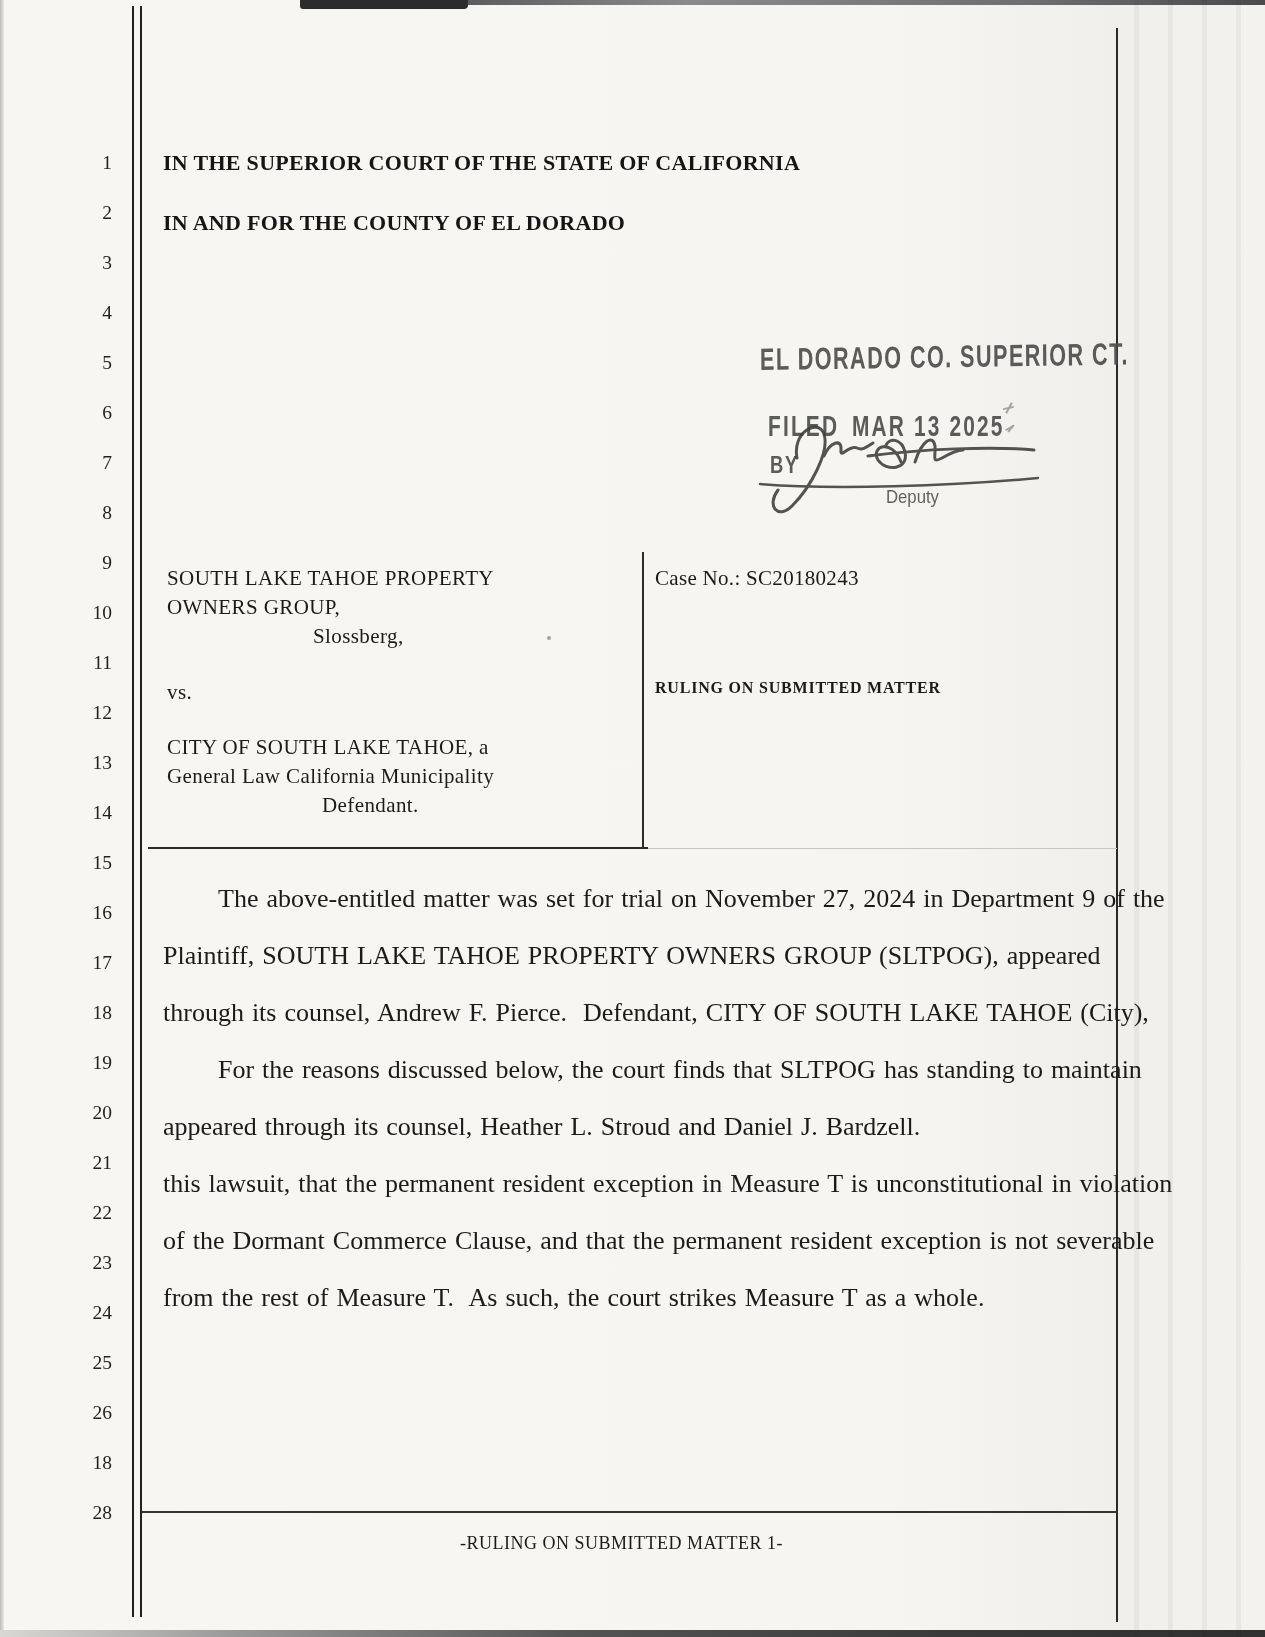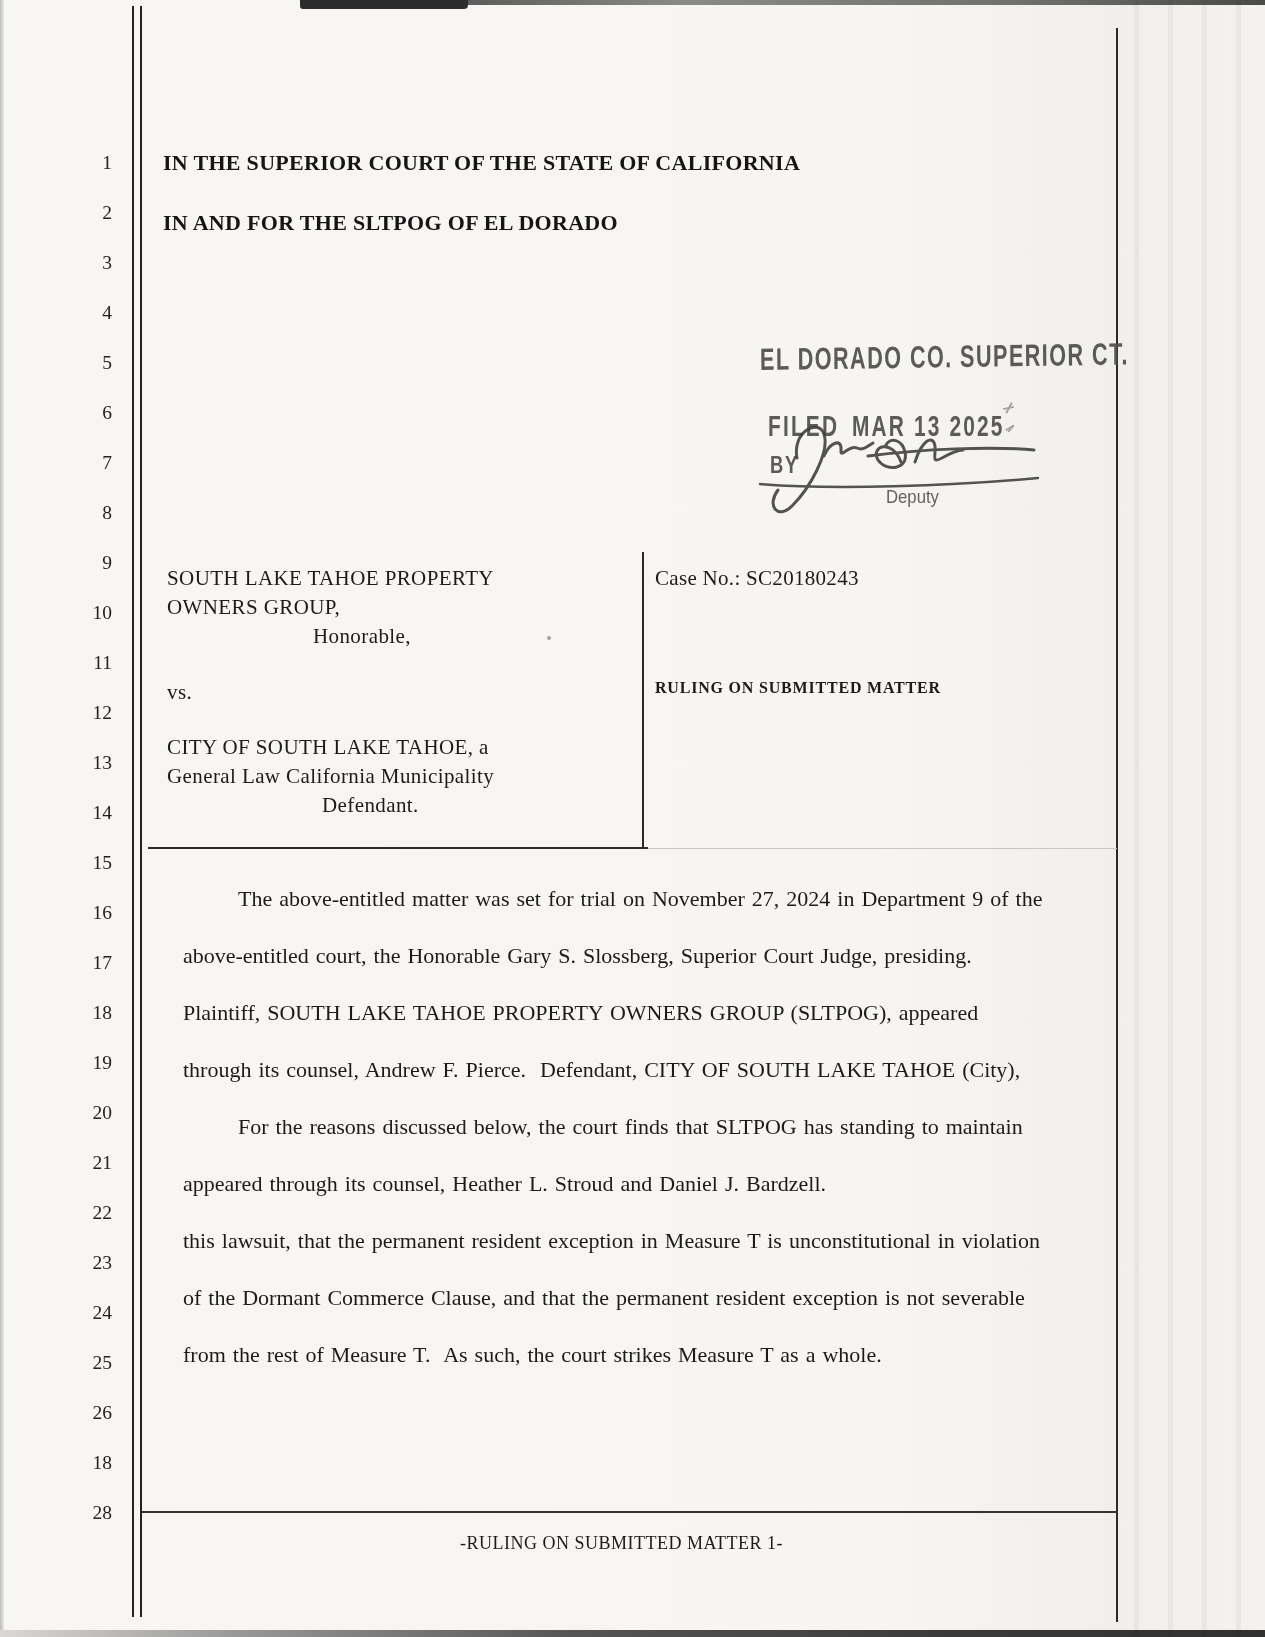"IN AND FOR THE SLTPOG" div.header-line { text: SLTPOG -> COUNTY }
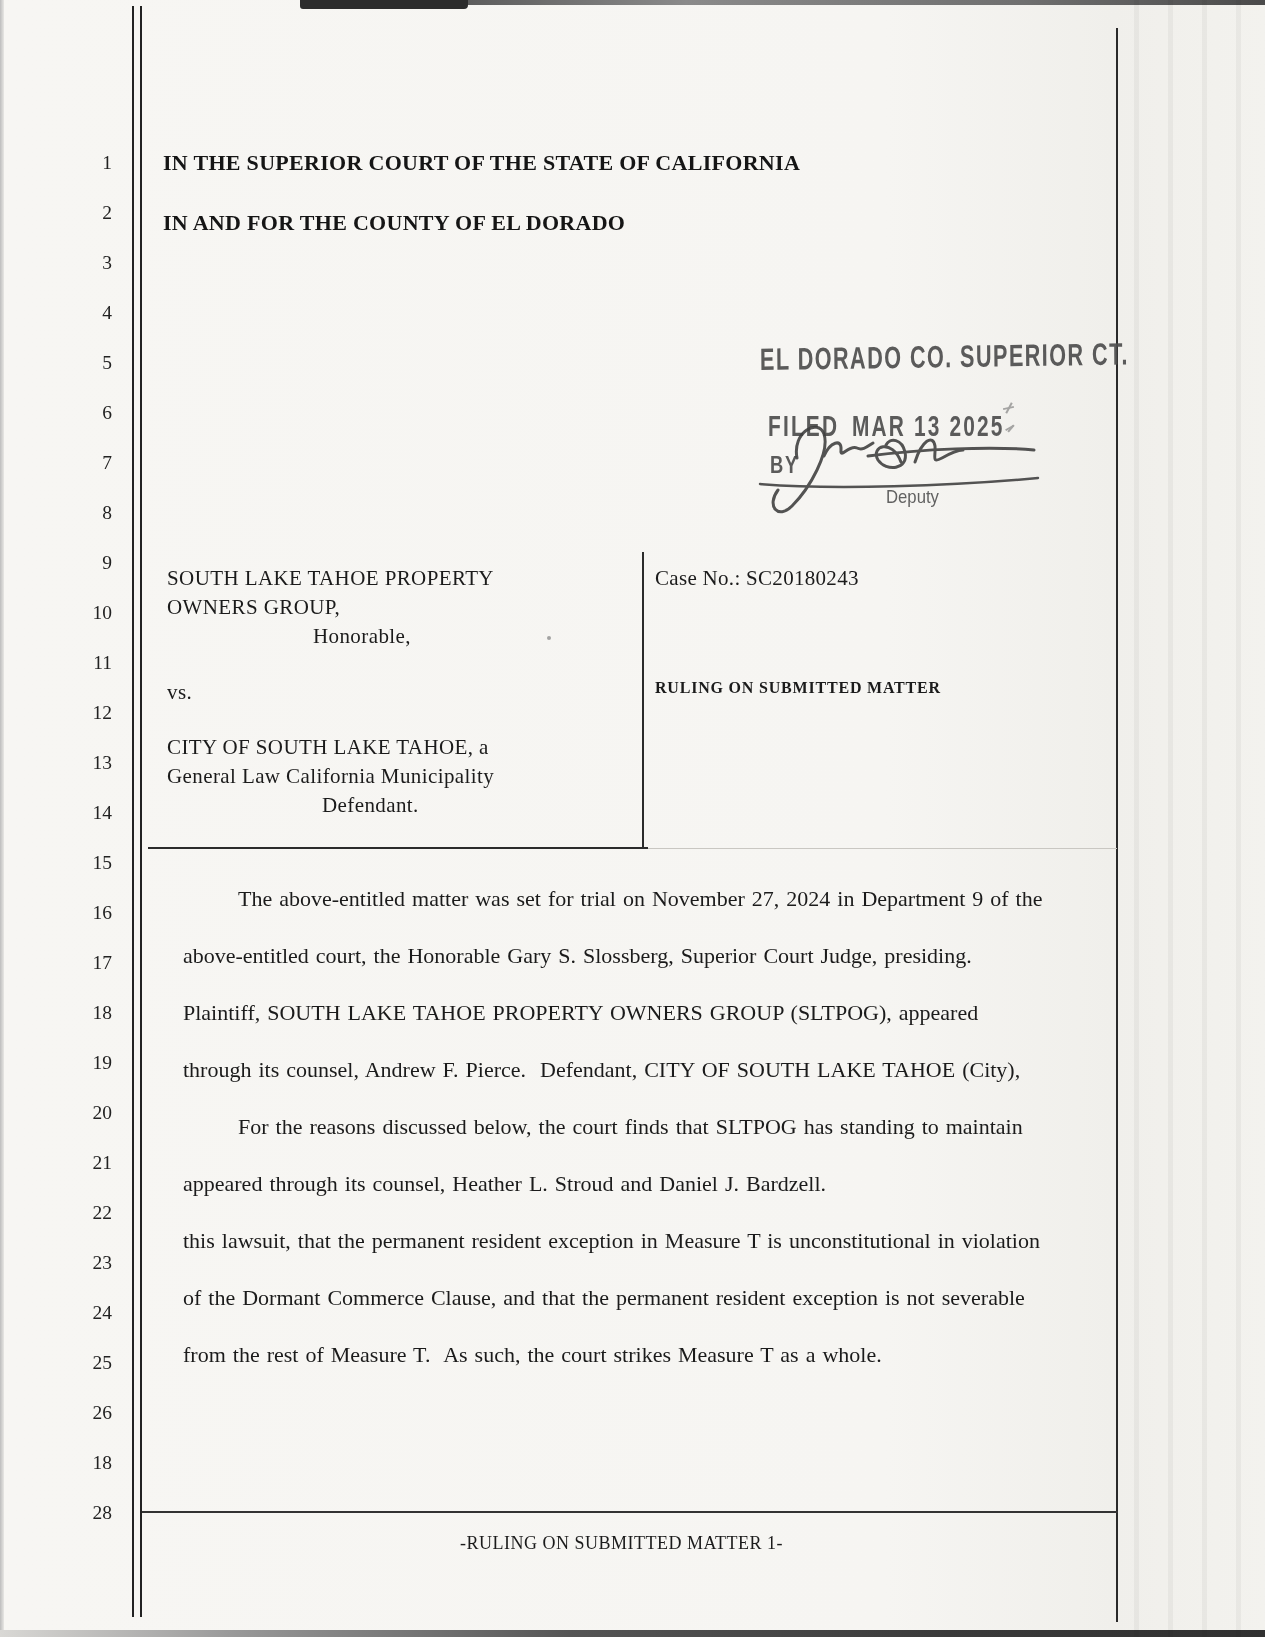"Honorable," div.cap { text: Honorable -> Slossberg }
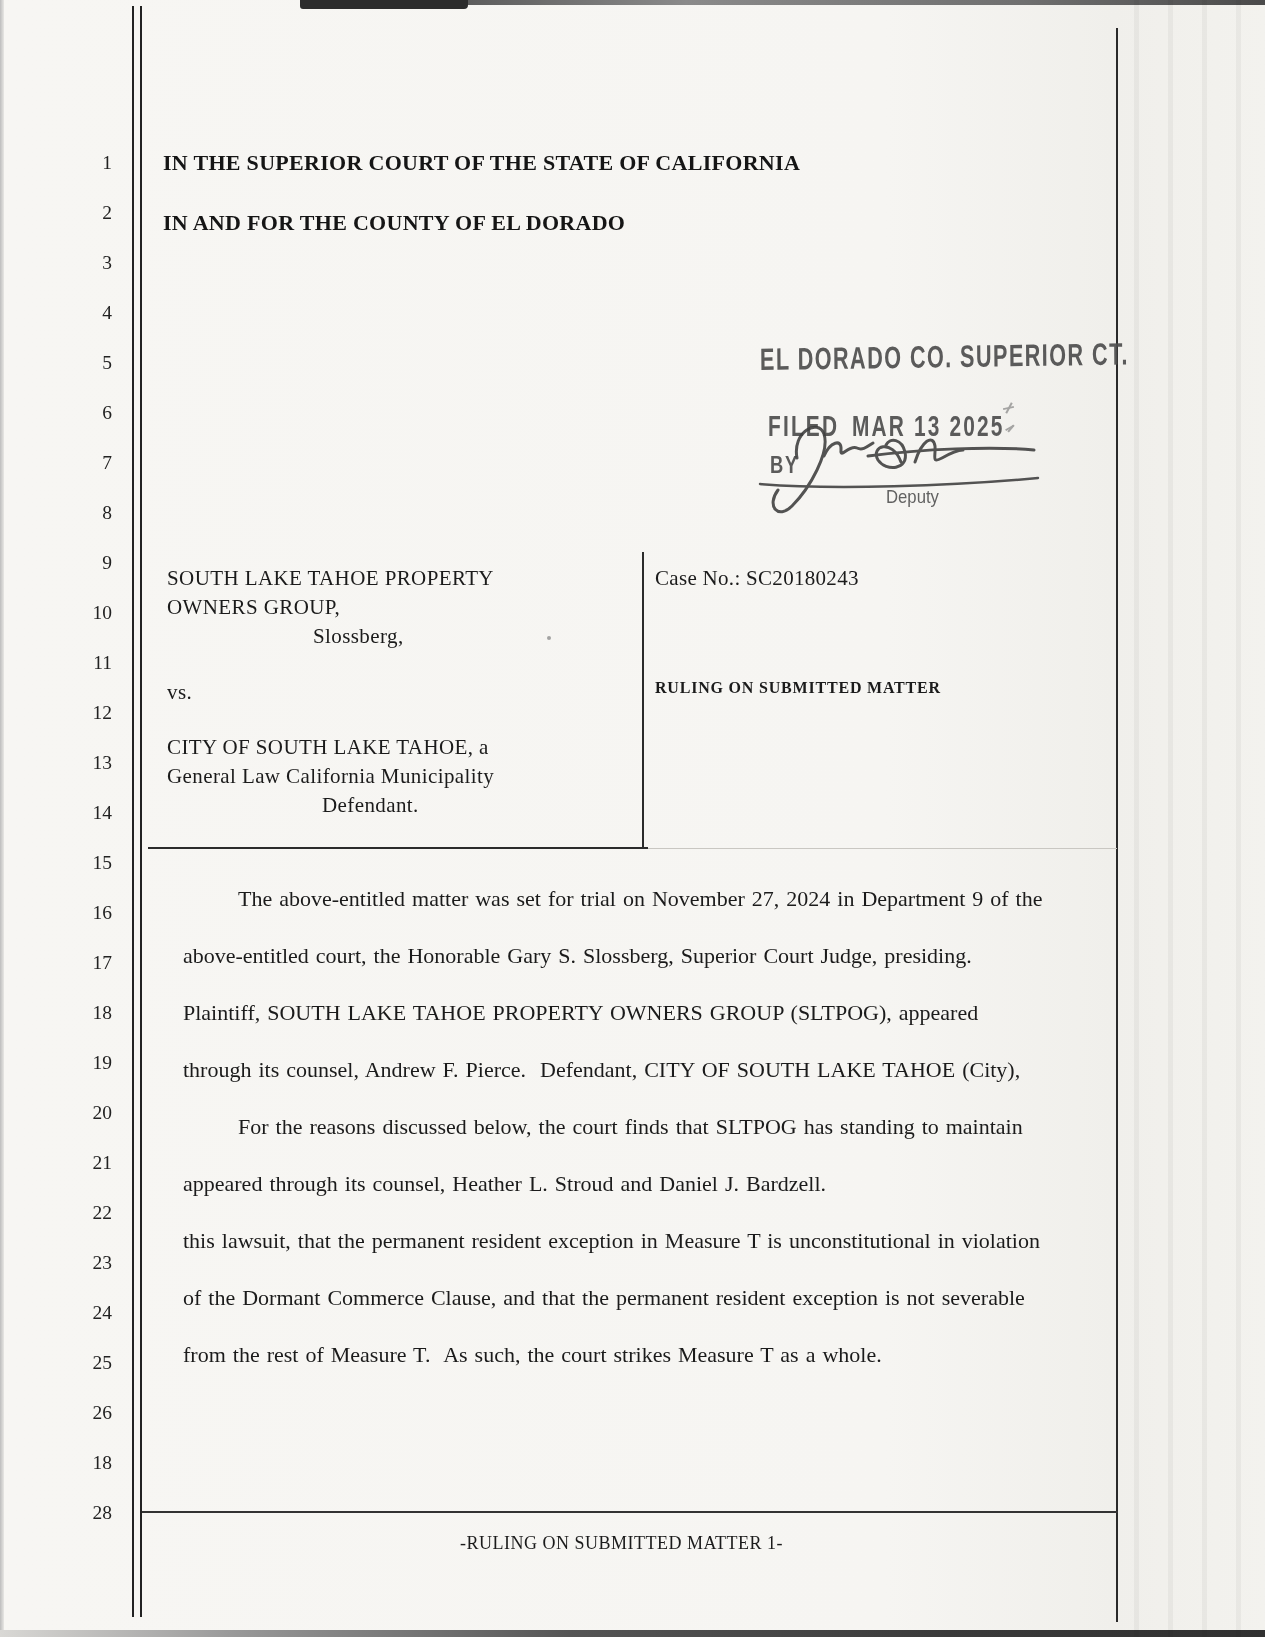"The above-entitled matter was set" .body-line { font-size: 22px -> 26px; margin-left: 20px -> none }
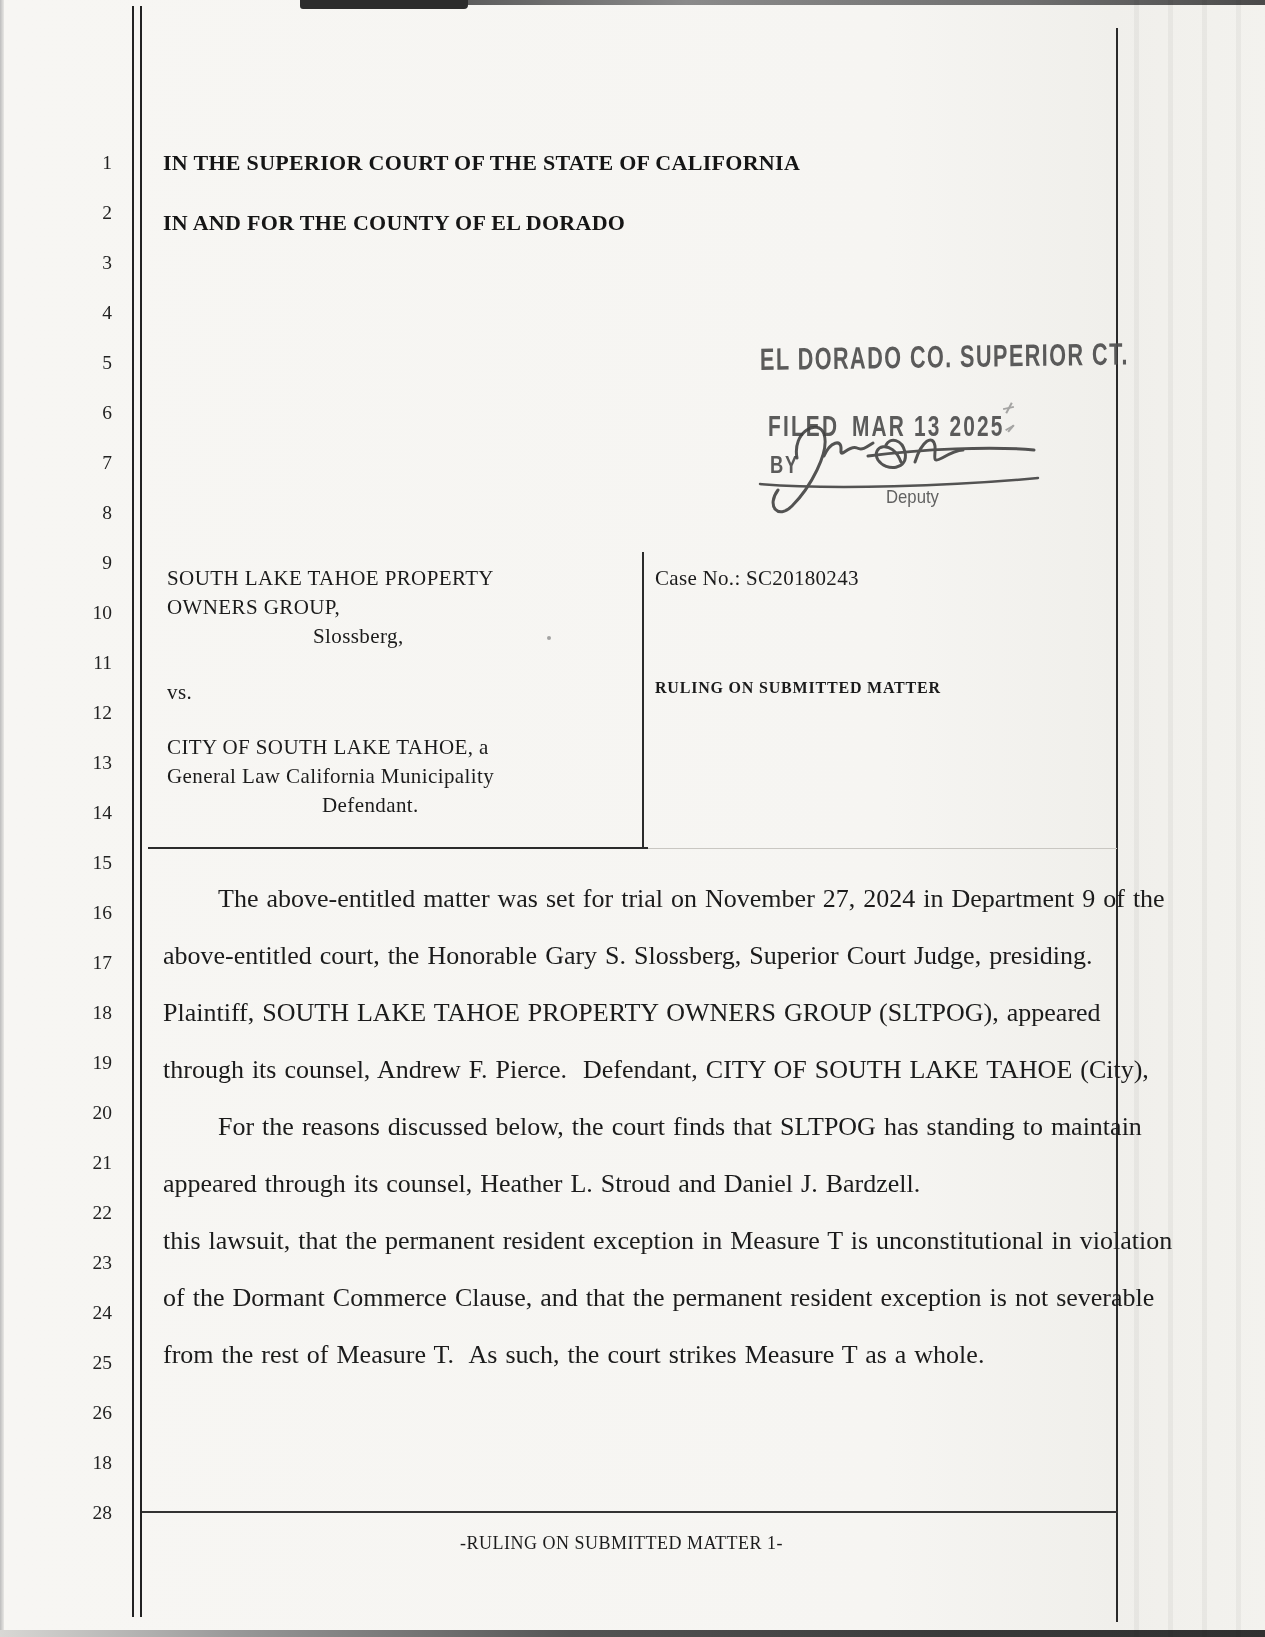"above-entitled court, the Honorable Gary" div.body-line { html: <div>above-entitled court, the Honorable Gary S. Slossberg, Superior Court Judge, presiding.</div> -> none }
